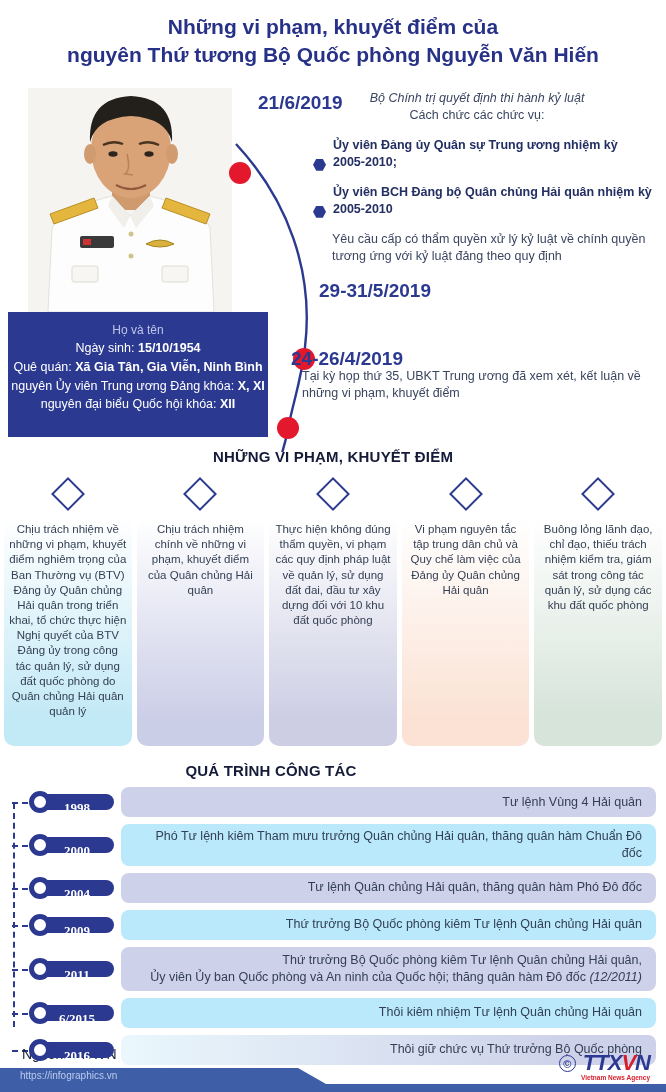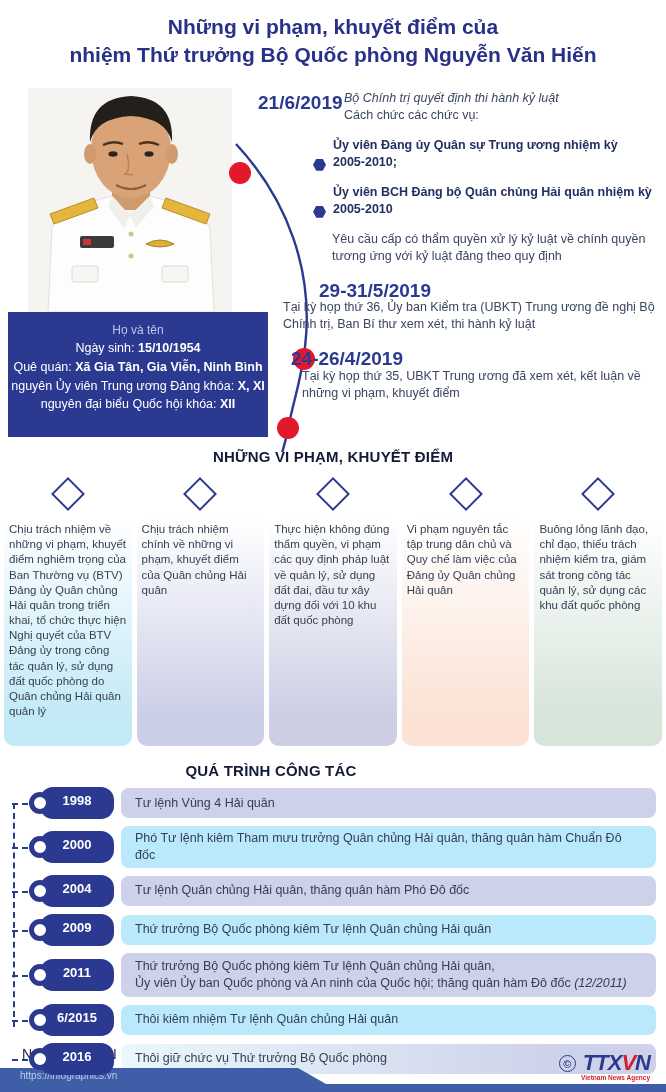"nhiệm Thứ trưởng Bộ Quốc" div { text: nhiệm Thứ trưởng -> nguyên Thứ tương }
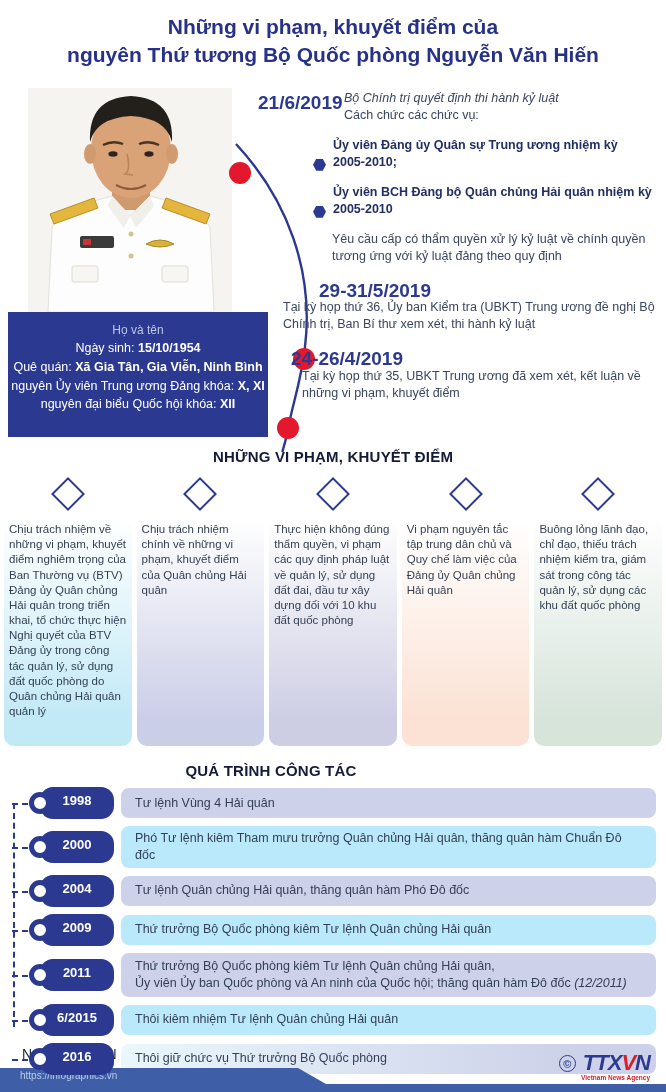"Bộ Chính trị quyết định" div.t-text { left: 344px -> 316px; text-align: none -> center }
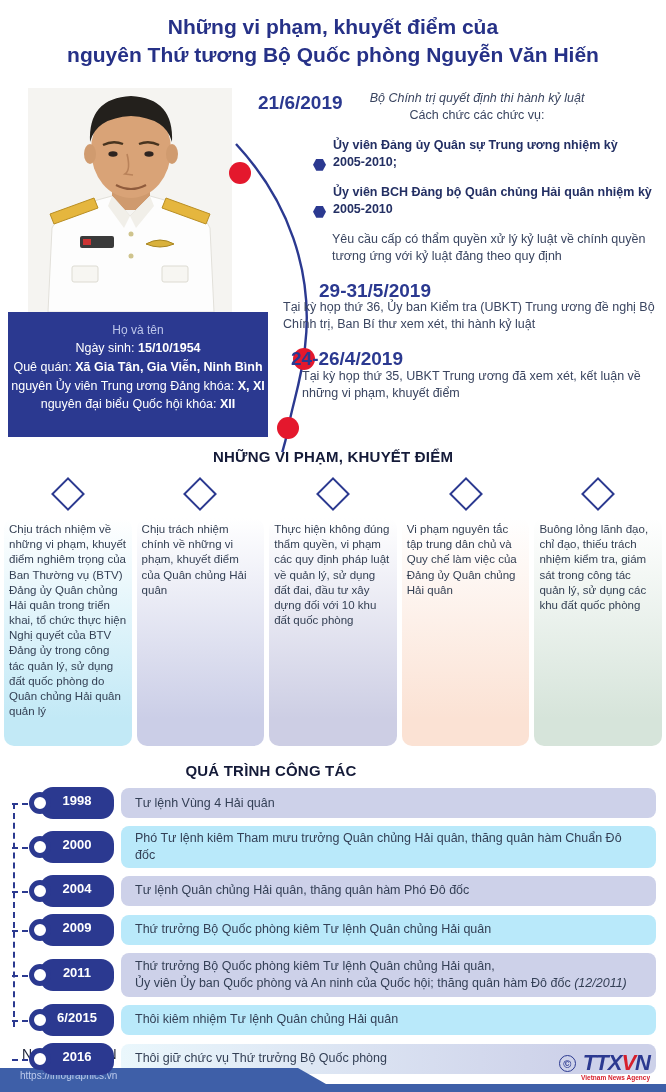"Tại kỳ họp thứ 36," div.t-text { html: <div>Tại kỳ họp thứ 36, Ủy ban Kiểm tra (UBKT) Trung ương đề nghị Bộ Chính trị, Ban Bí thư xem xét, thi hành kỷ luật</div> -> none }
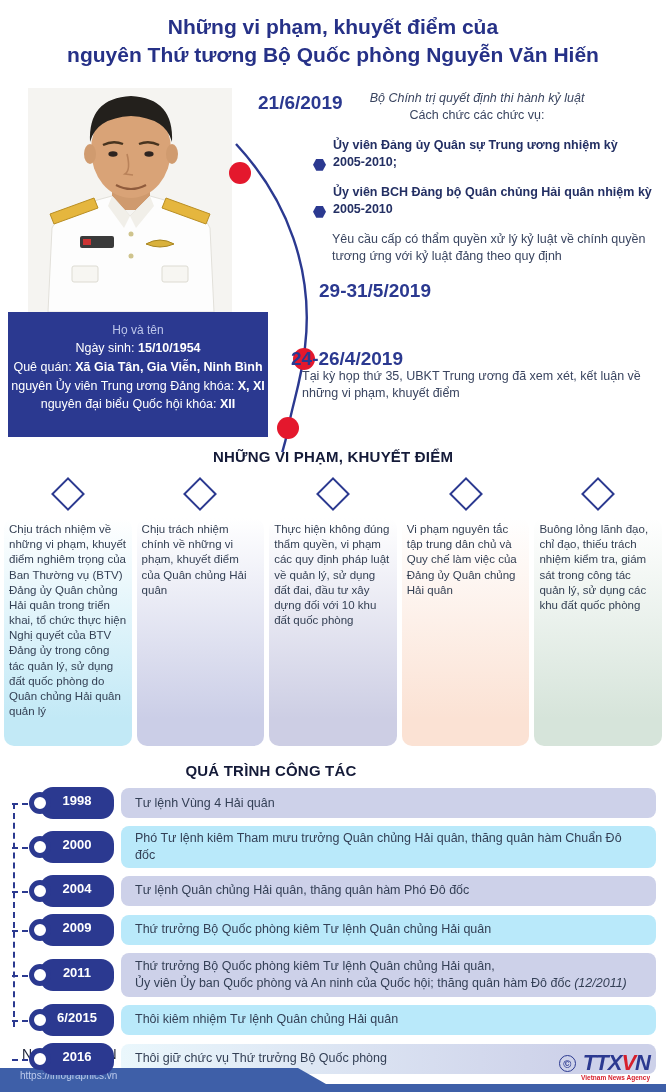"Chịu trách nhiệm về những" .vio-box { text-align: left -> center }
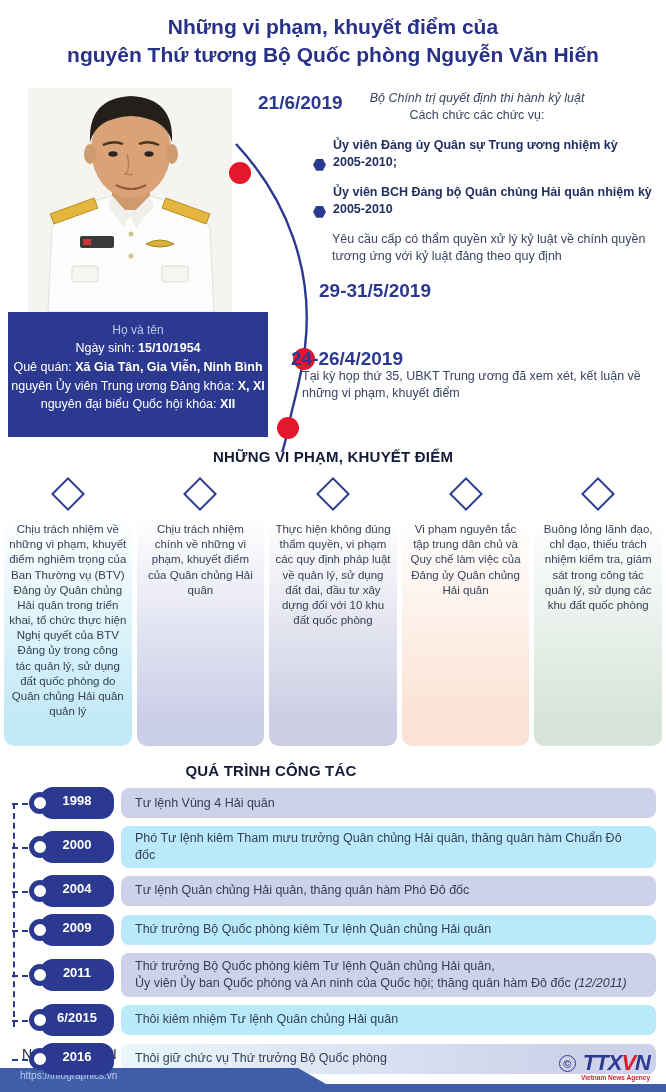"1998" .pill { font-family: none -> Liberation Serif, serif; height: 32px -> 16px }
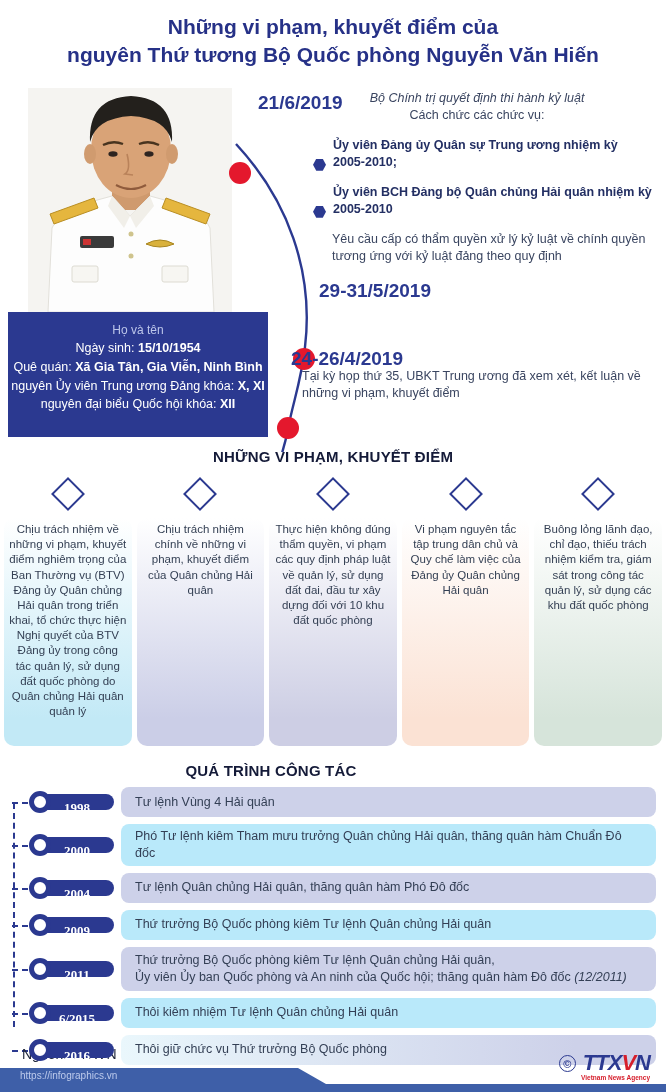"Tư lệnh Vùng 4 Hải" .bar { text-align: none -> right }
